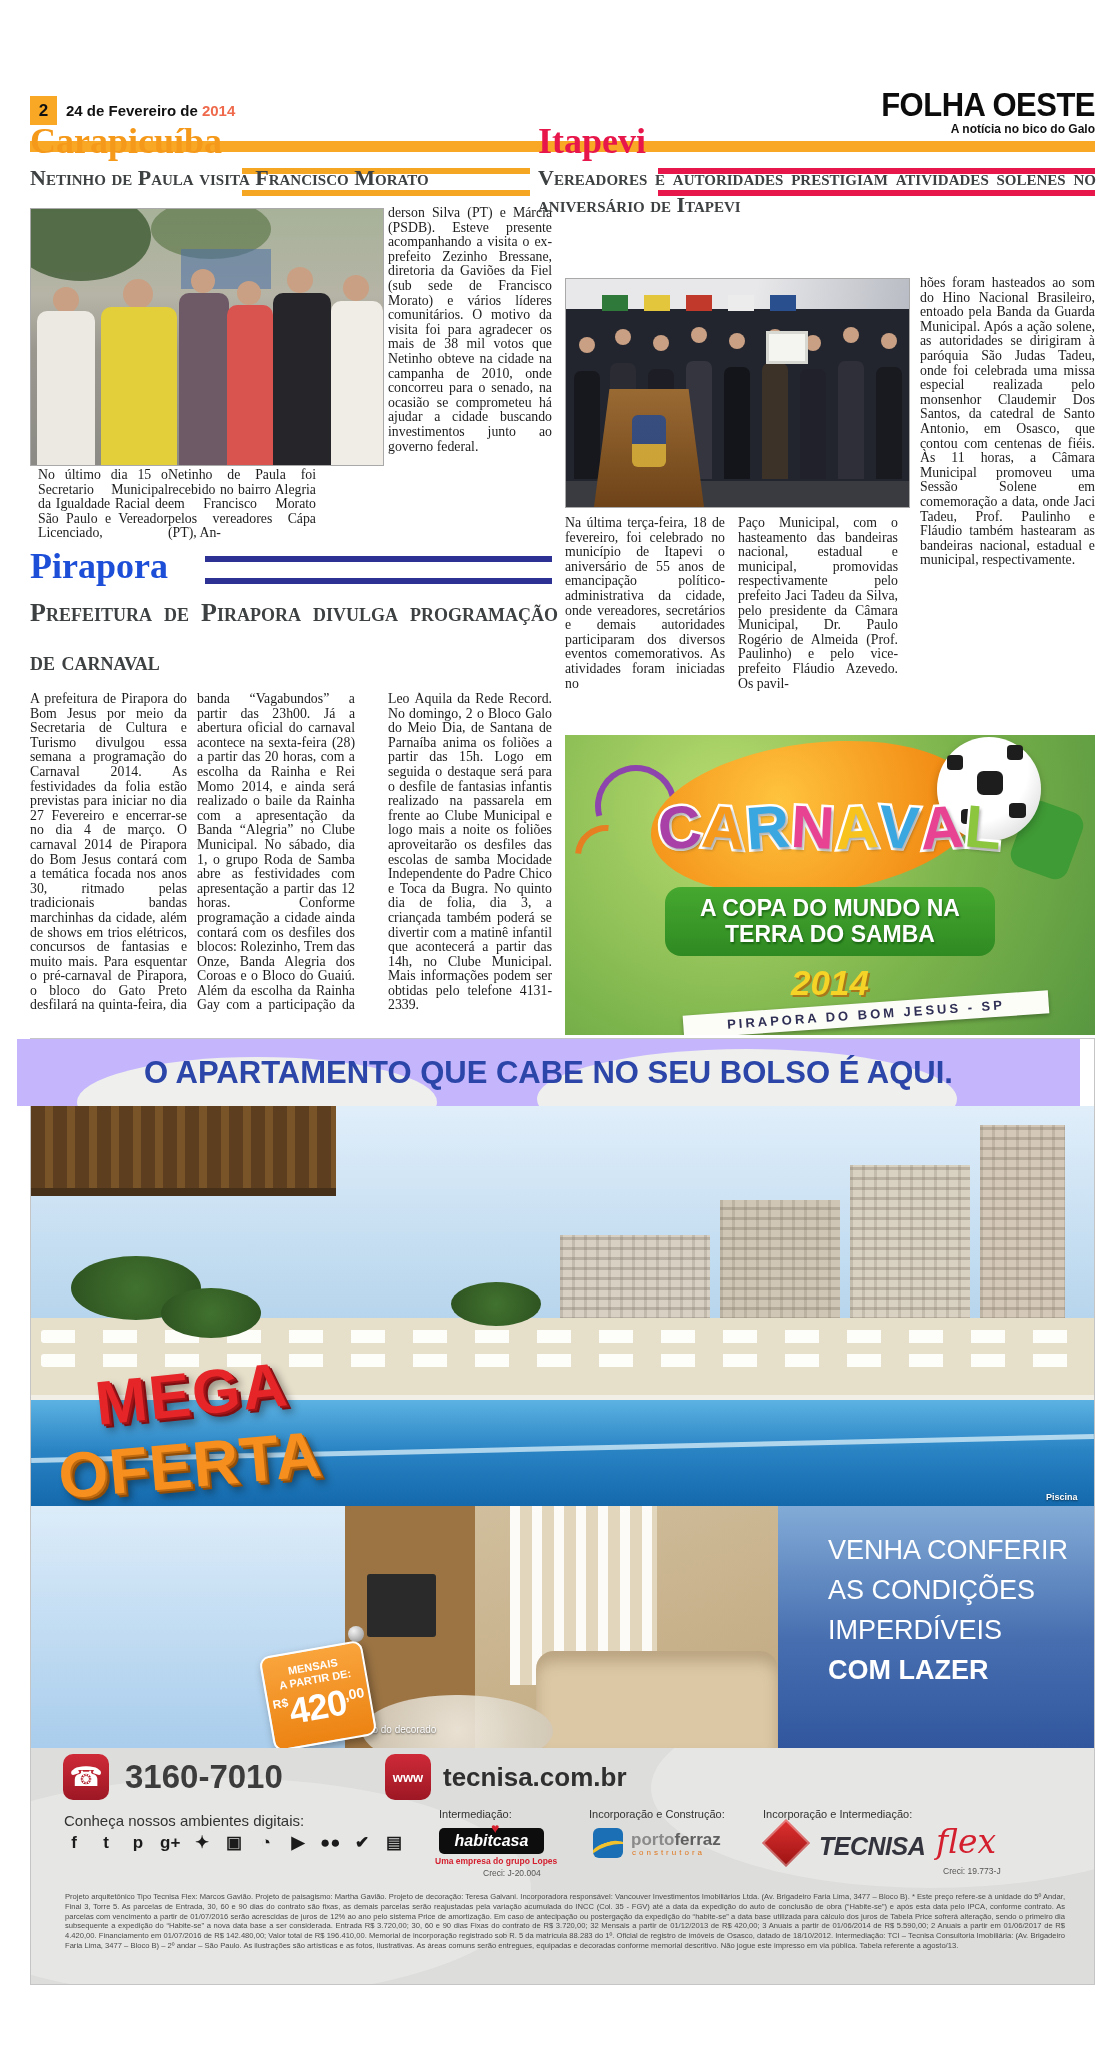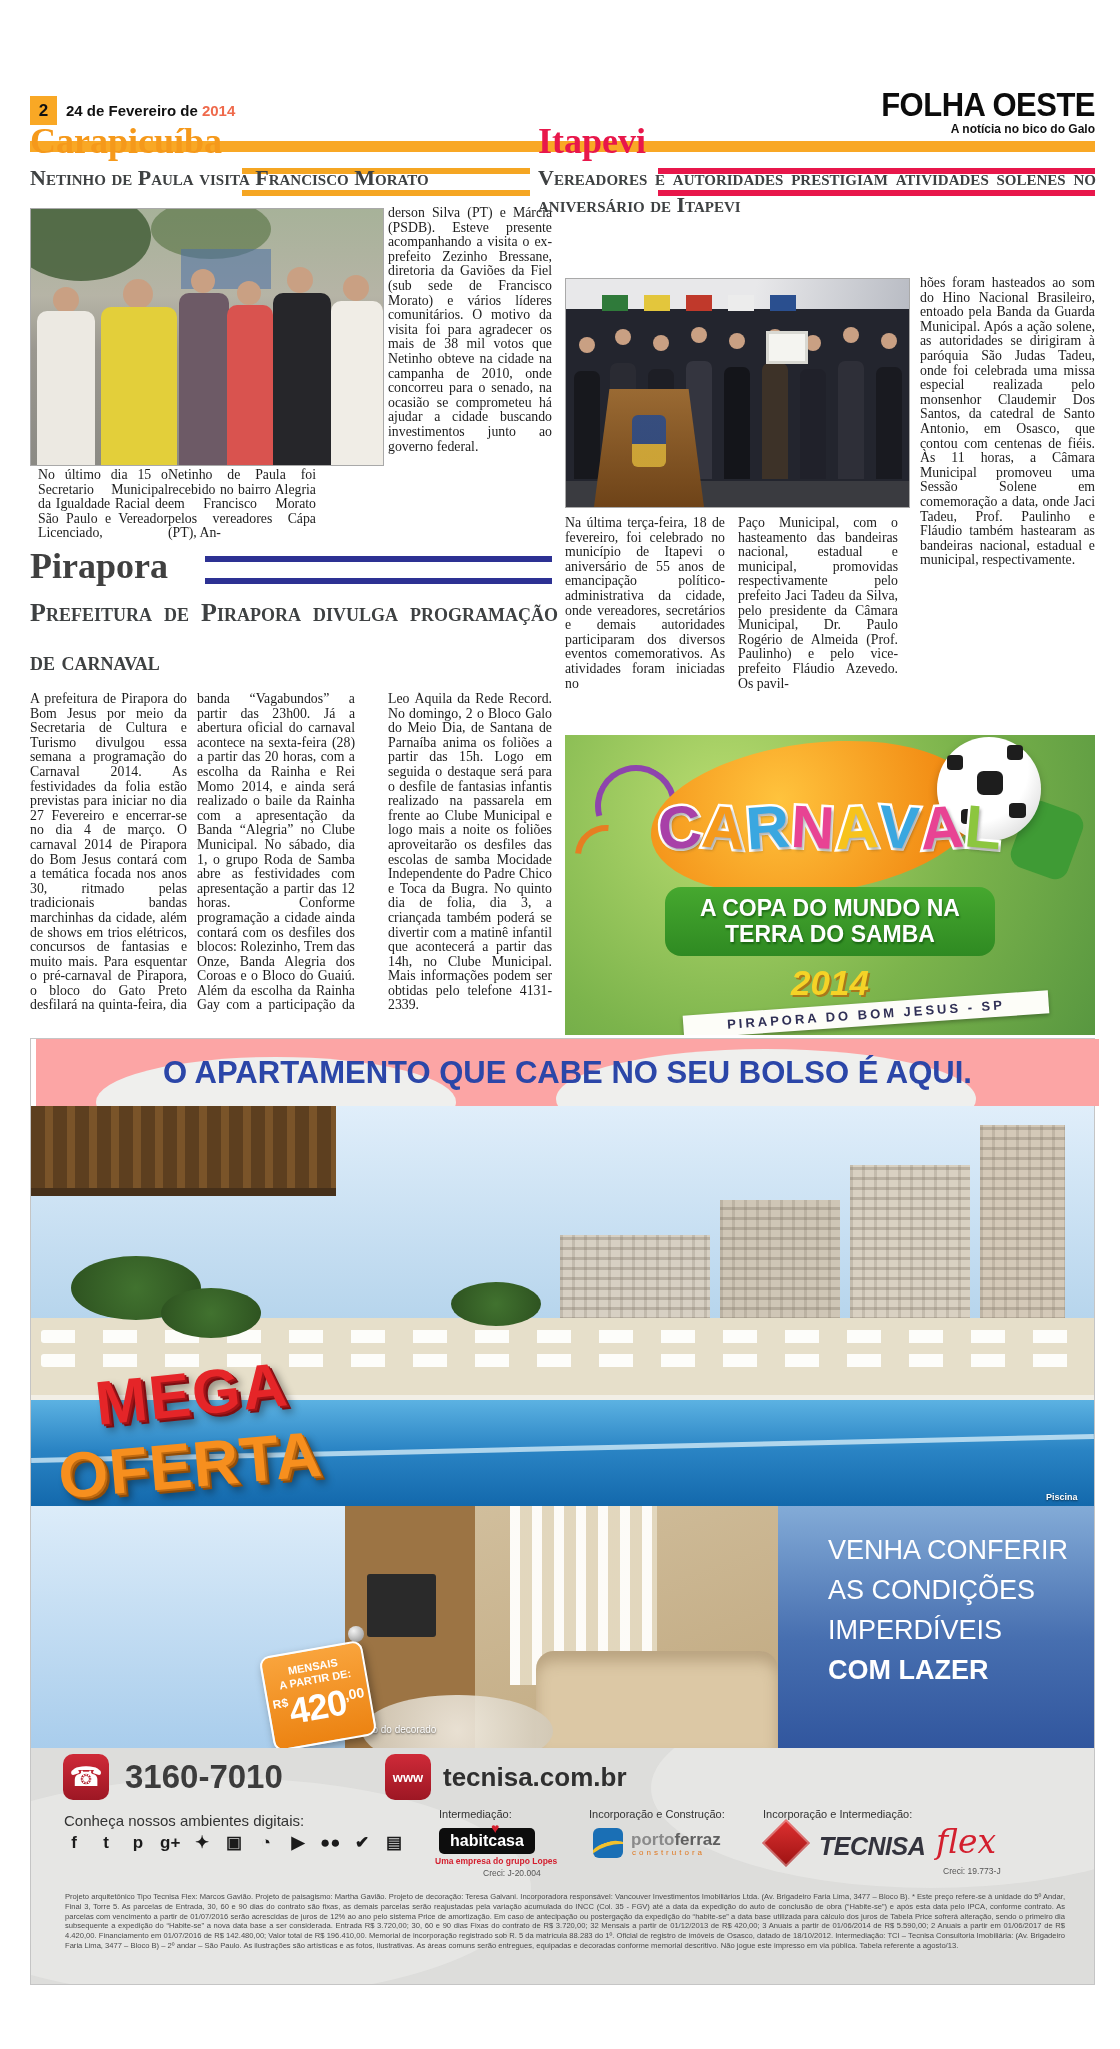"Pirapora" #pira-title { color: #404040 -> #1d4ed8 }
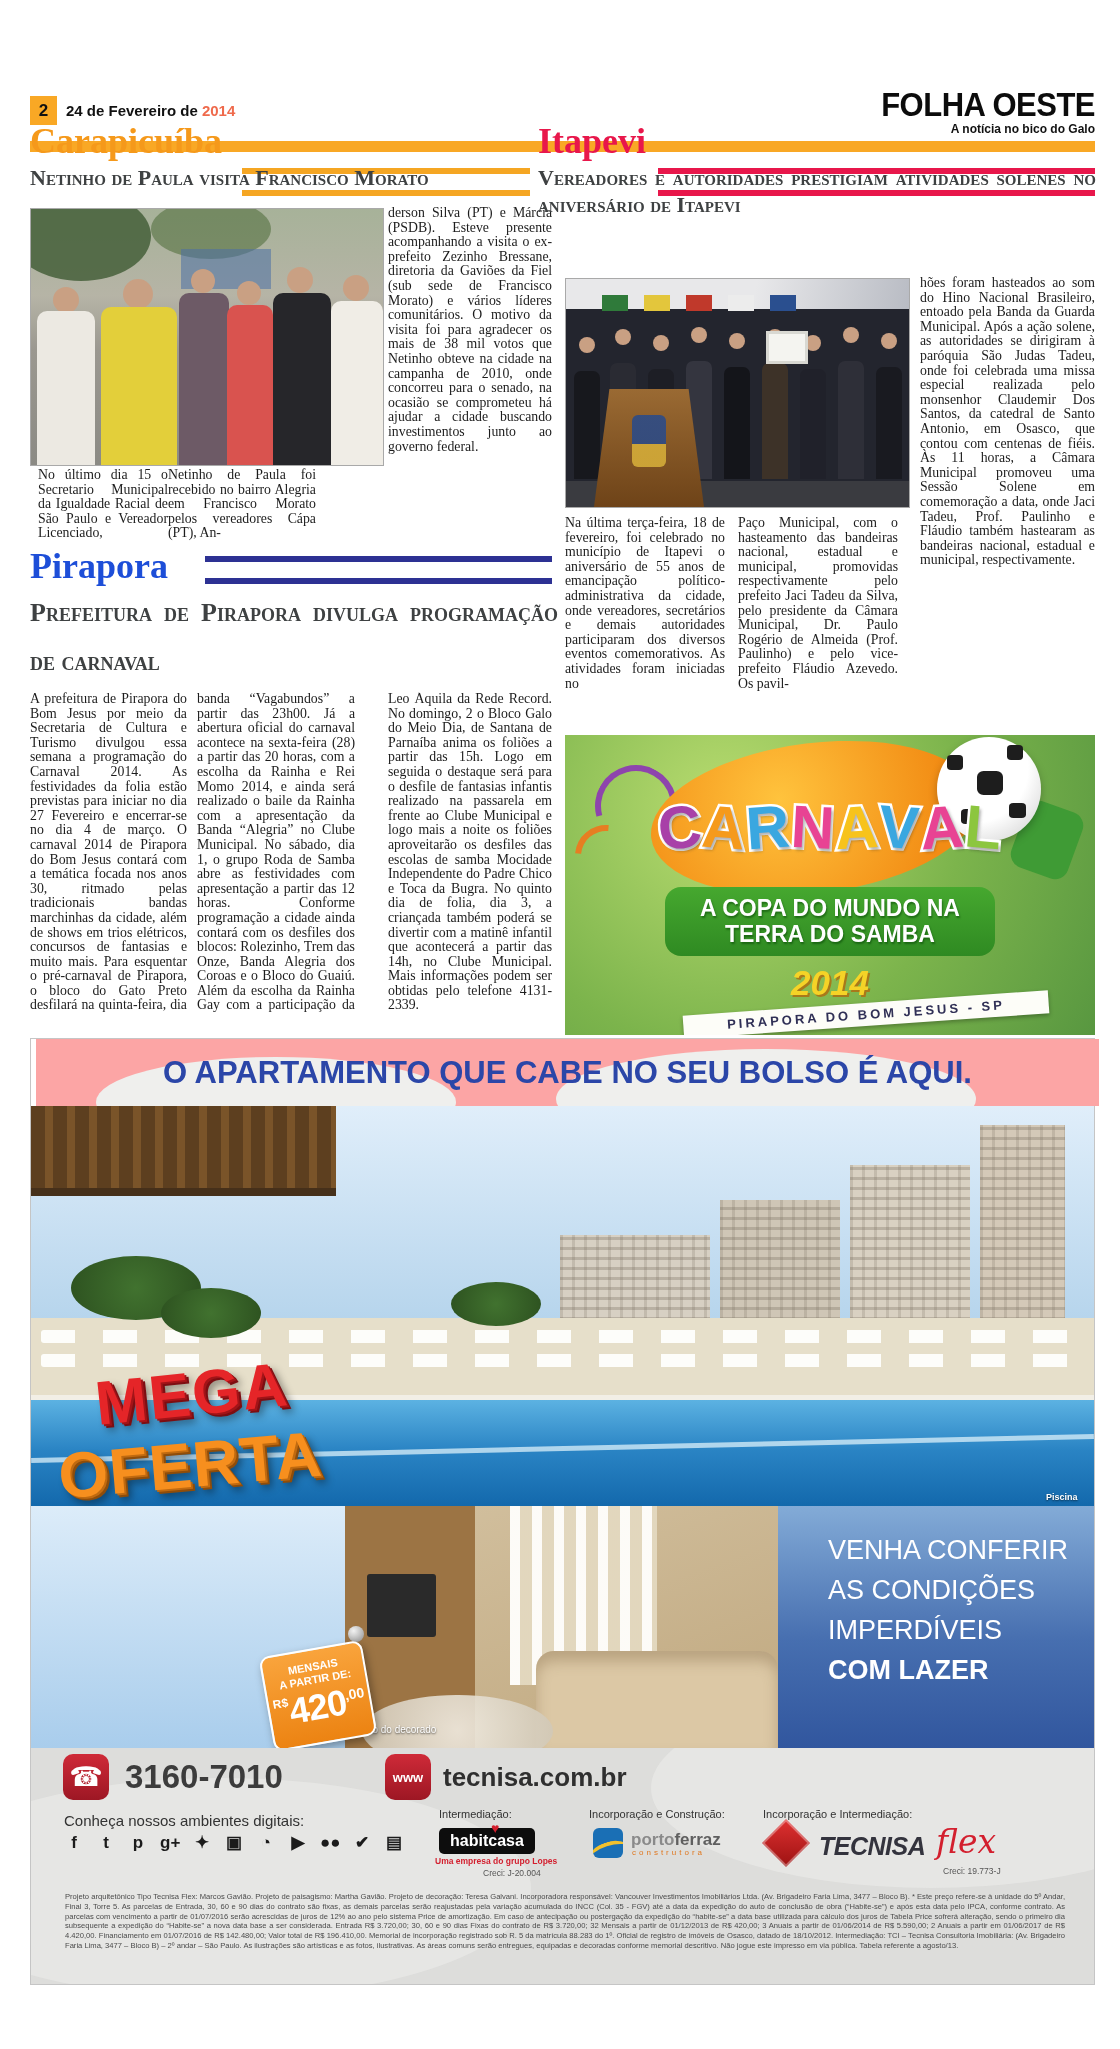"O APARTAMENTO QUE CABE NO" #ad-banner { background: #fca5a5 -> #c4b5fd; left: 36px -> 17px }
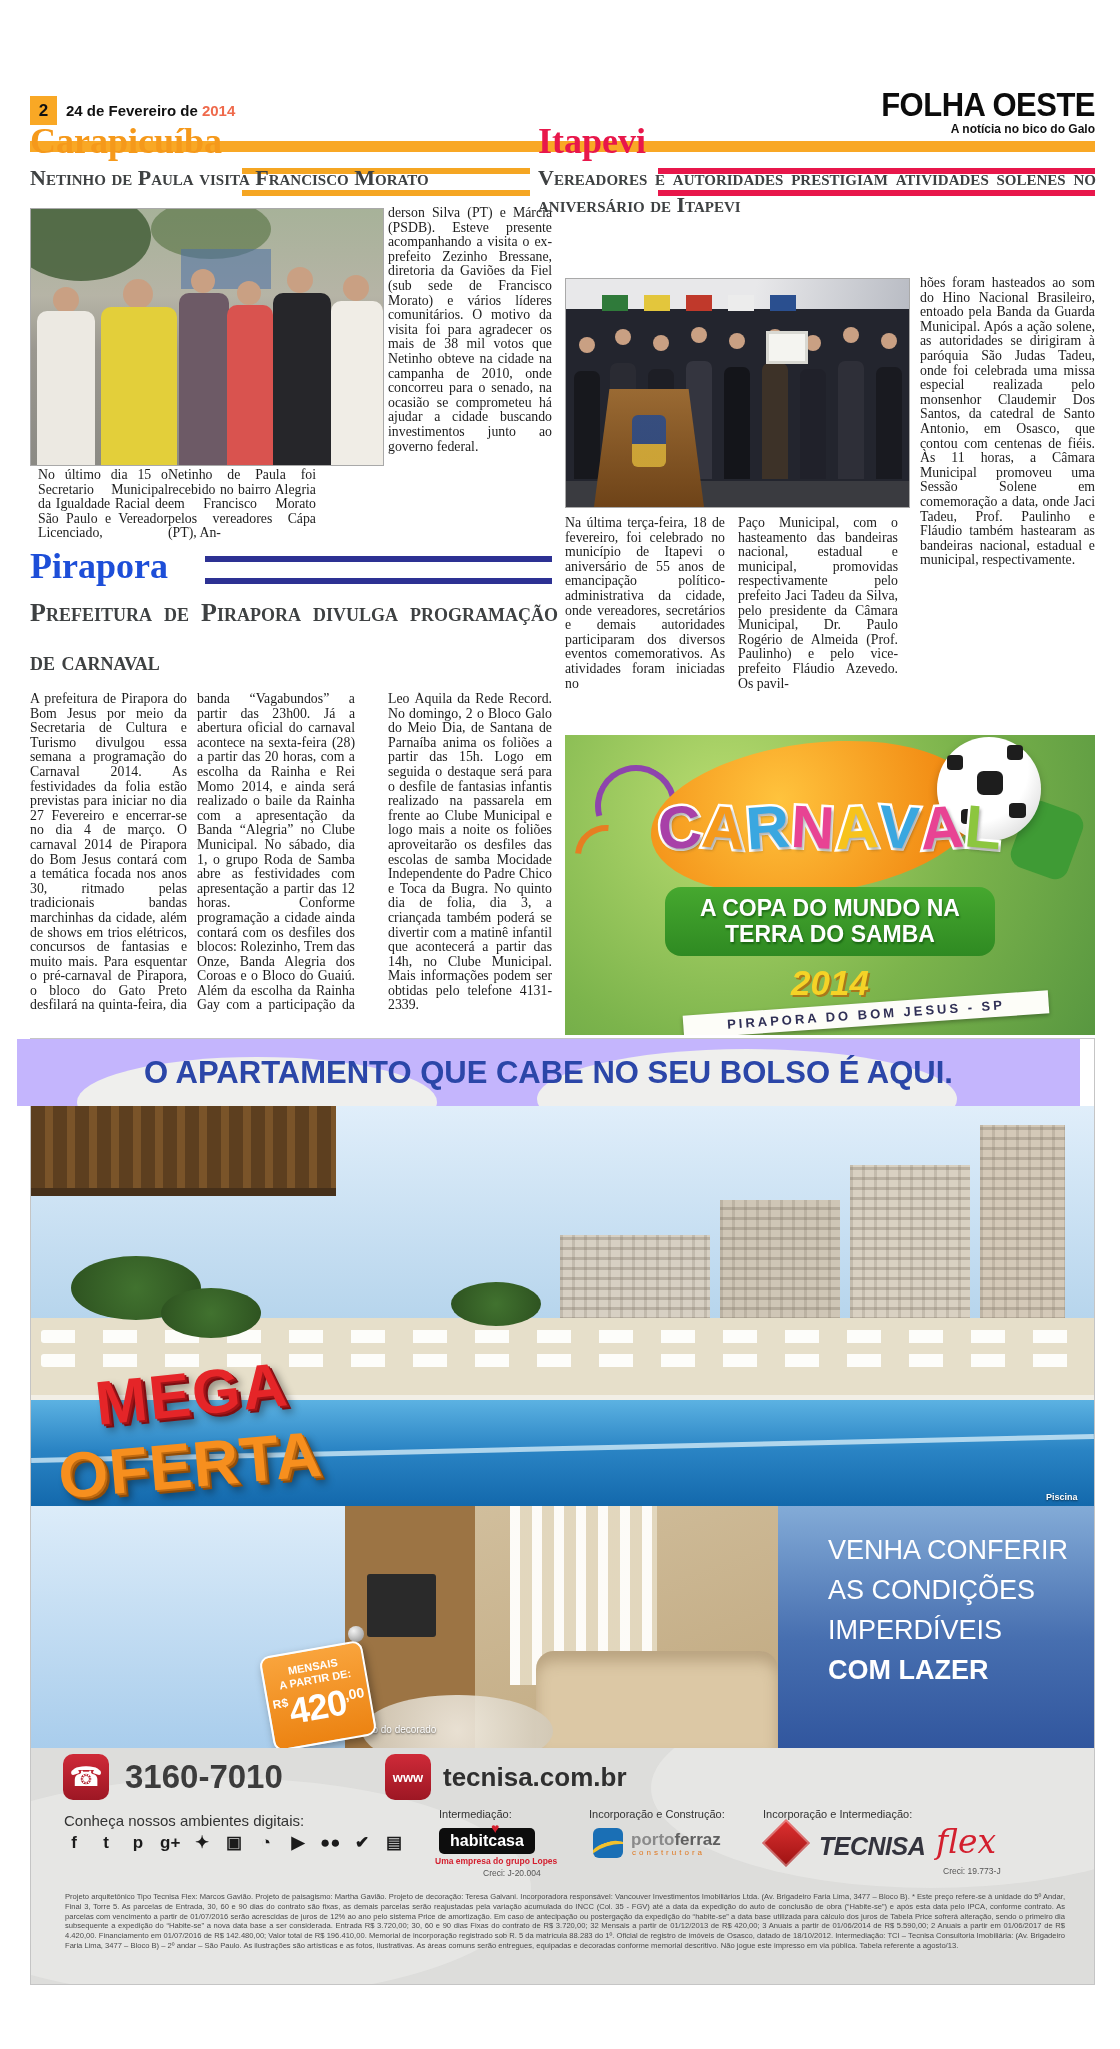"habitcasa" #habitcasa { font-style: none -> italic; width: 96px -> 105px }
